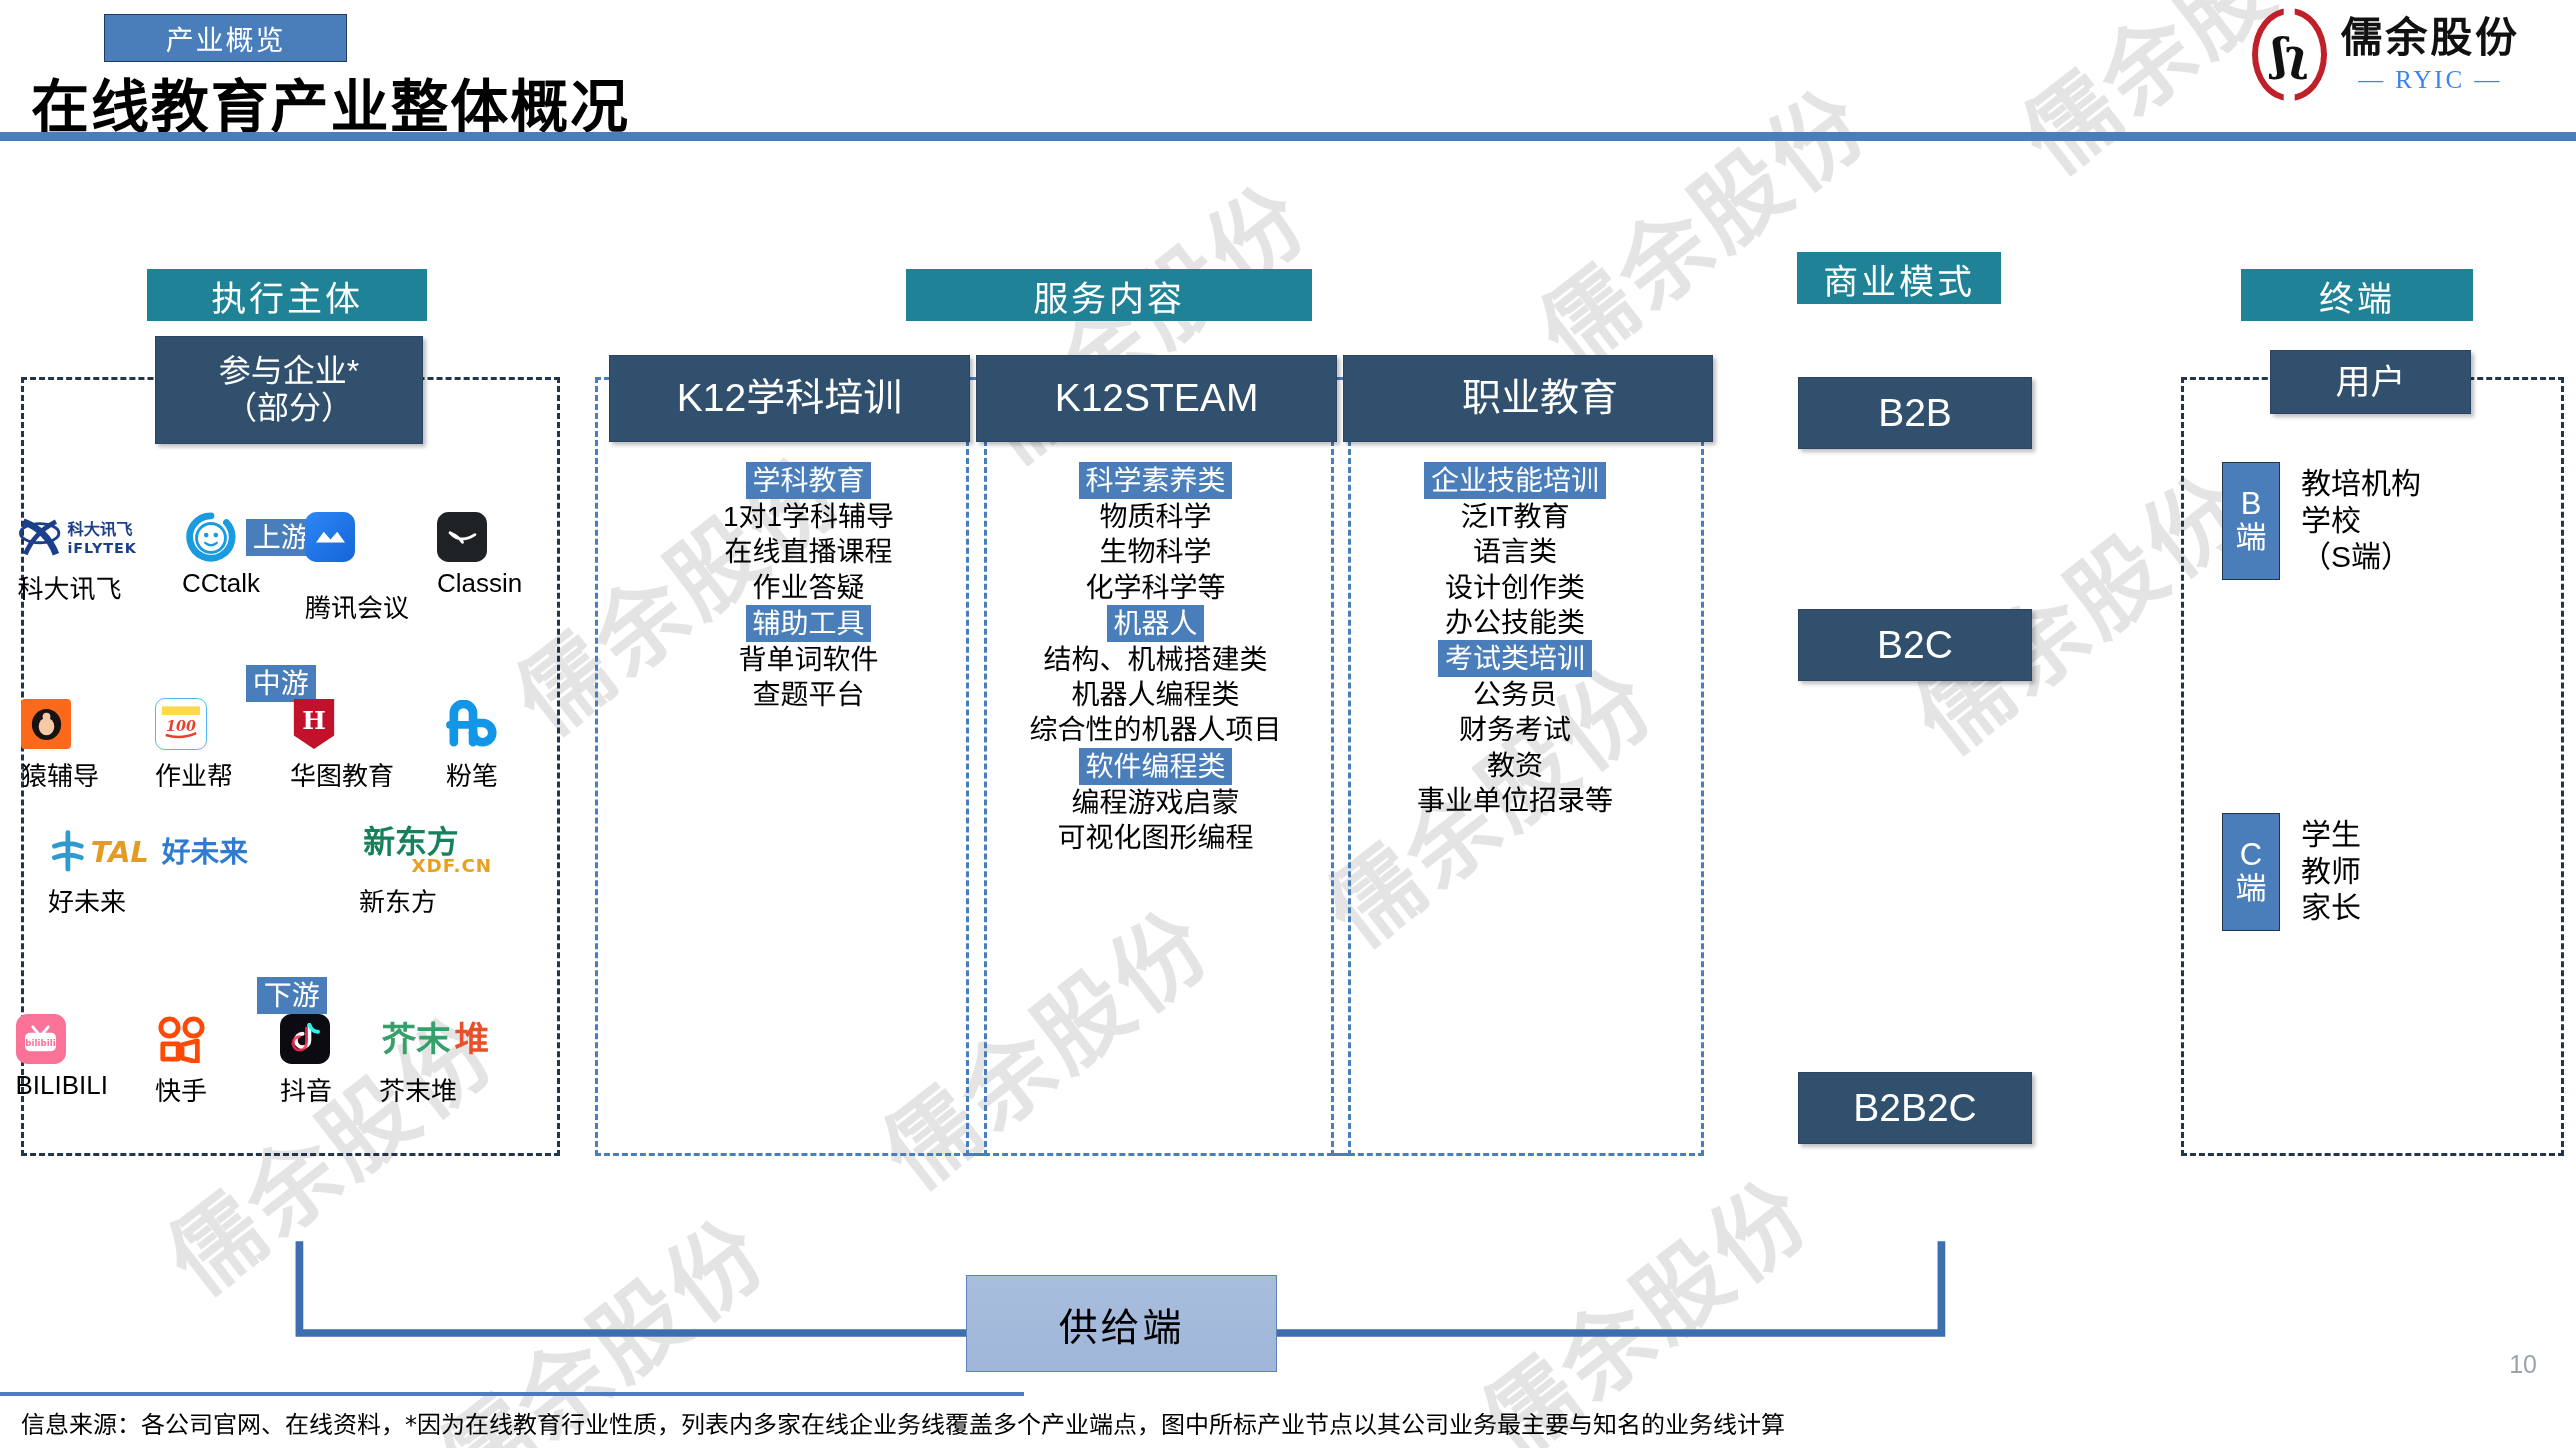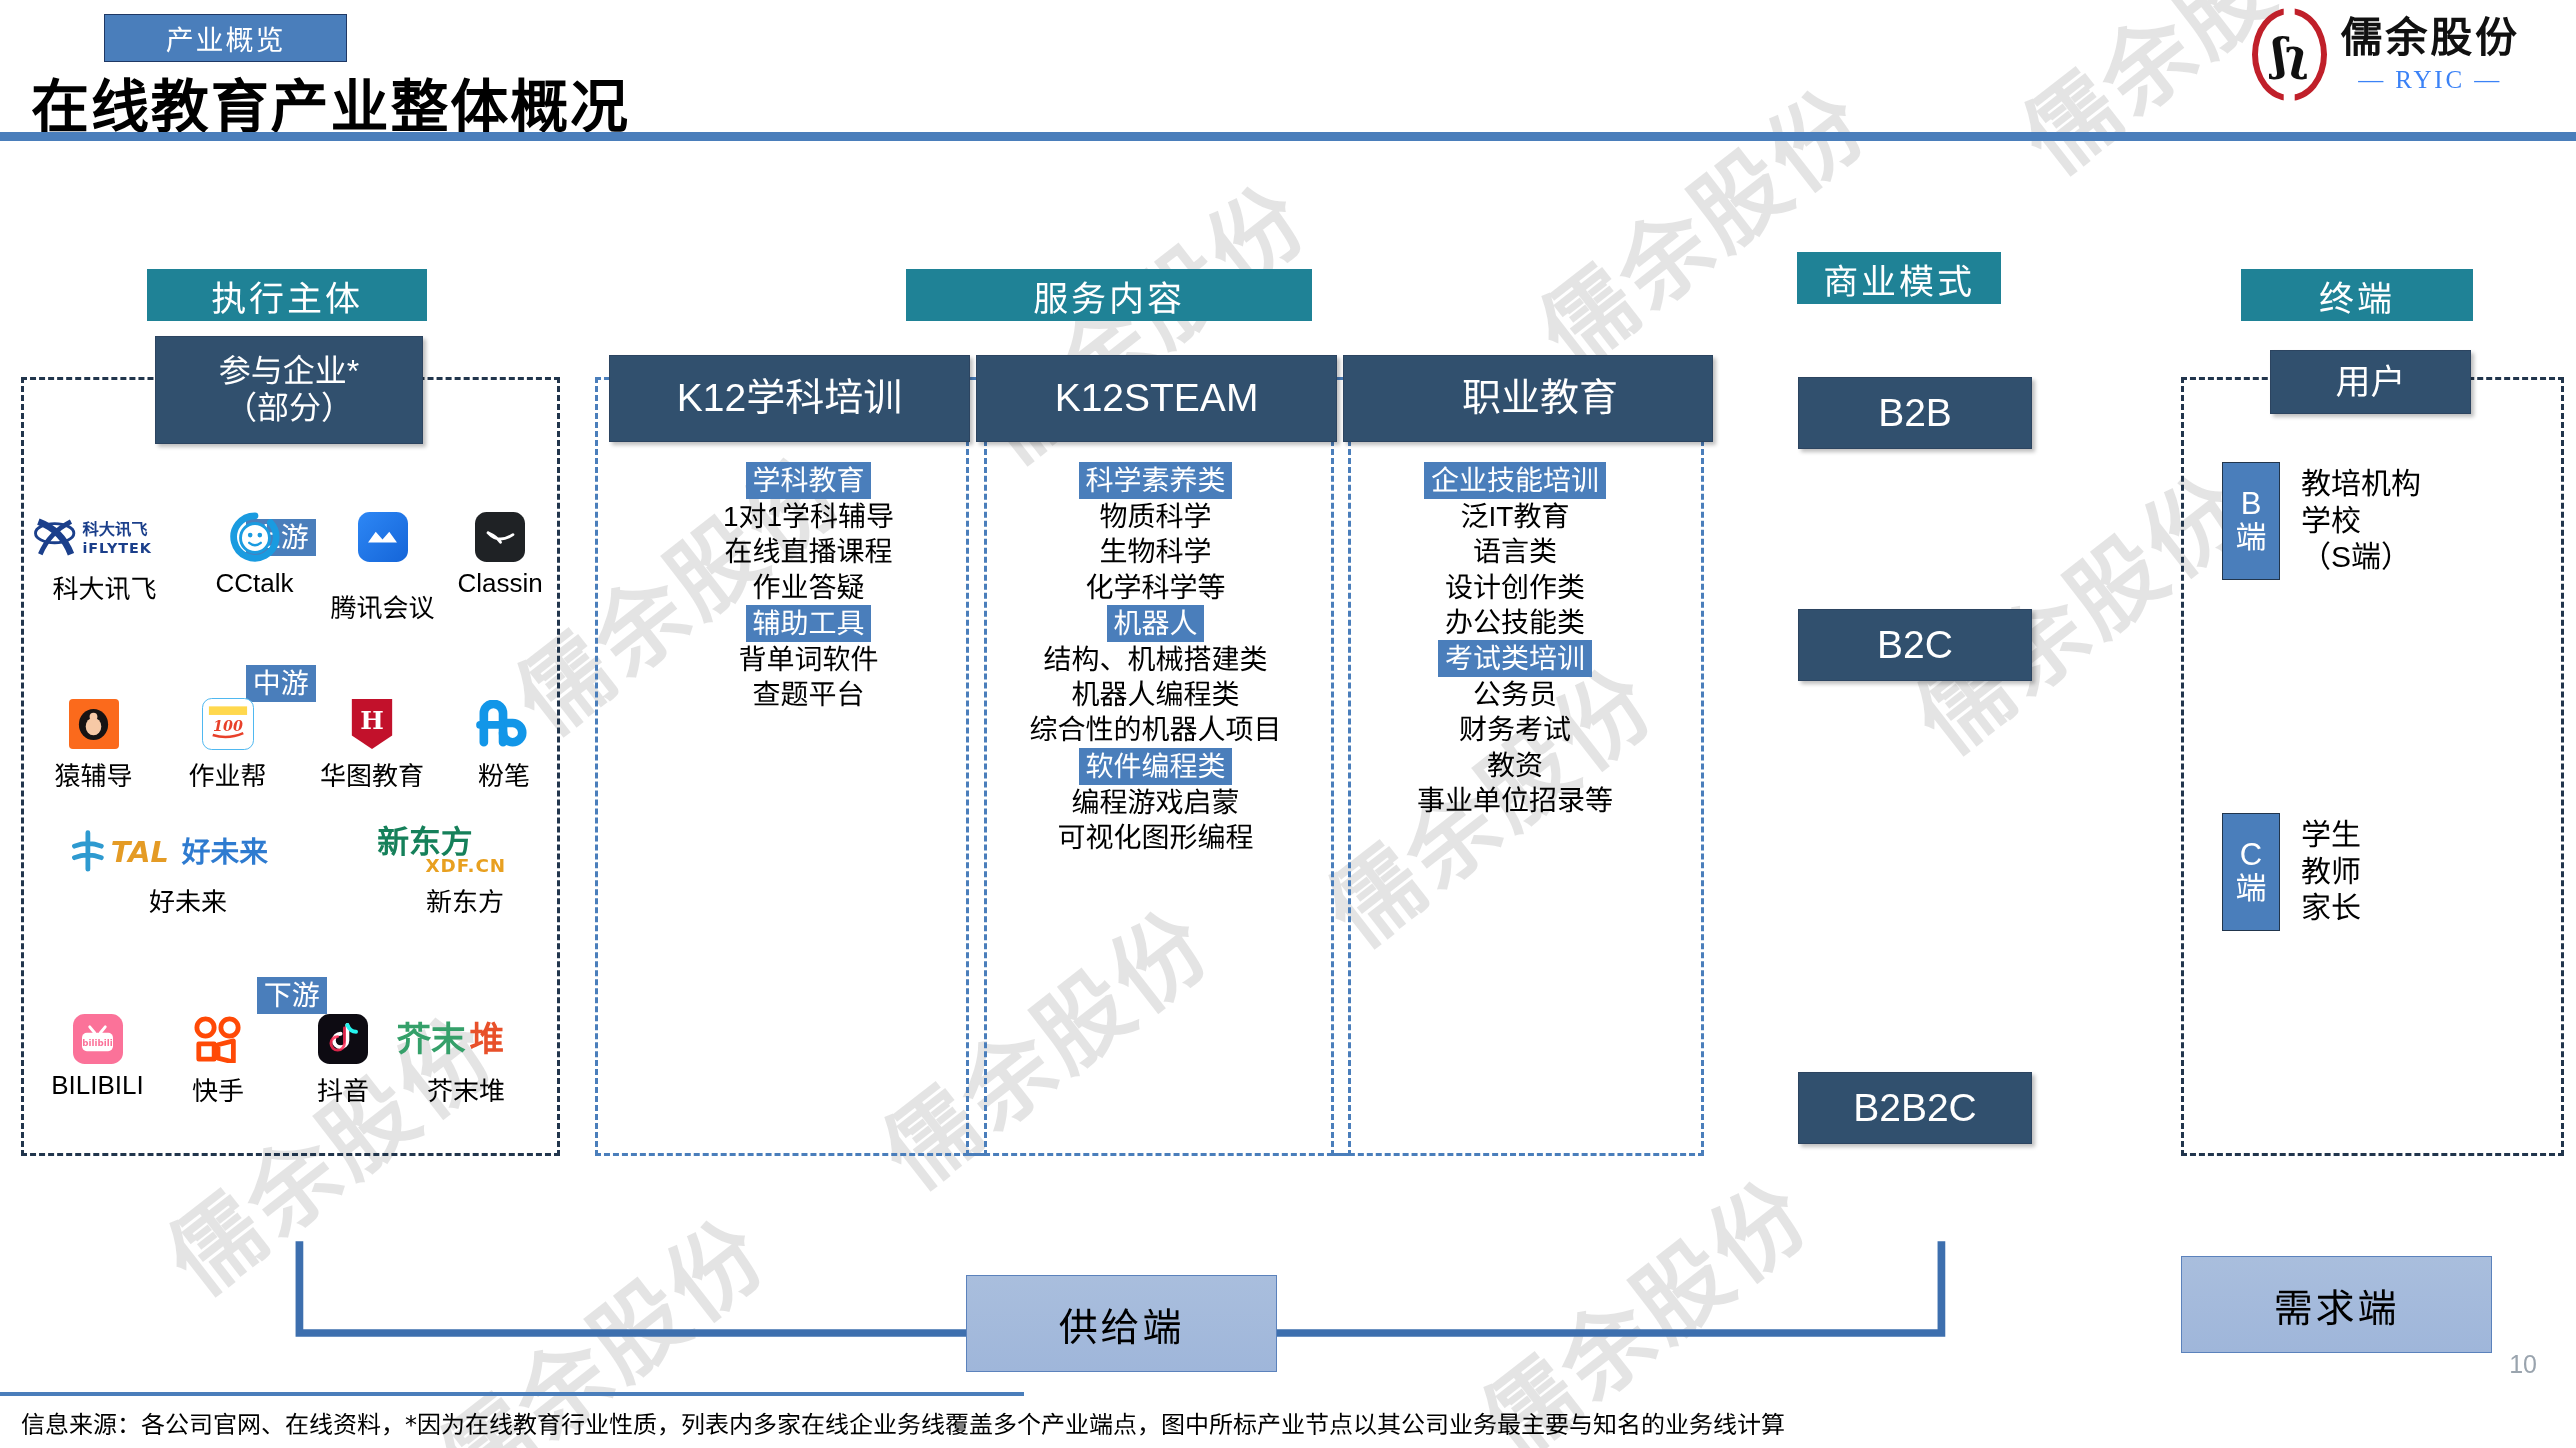"科大讯飞" .brand { align-items: center -> flex-start }
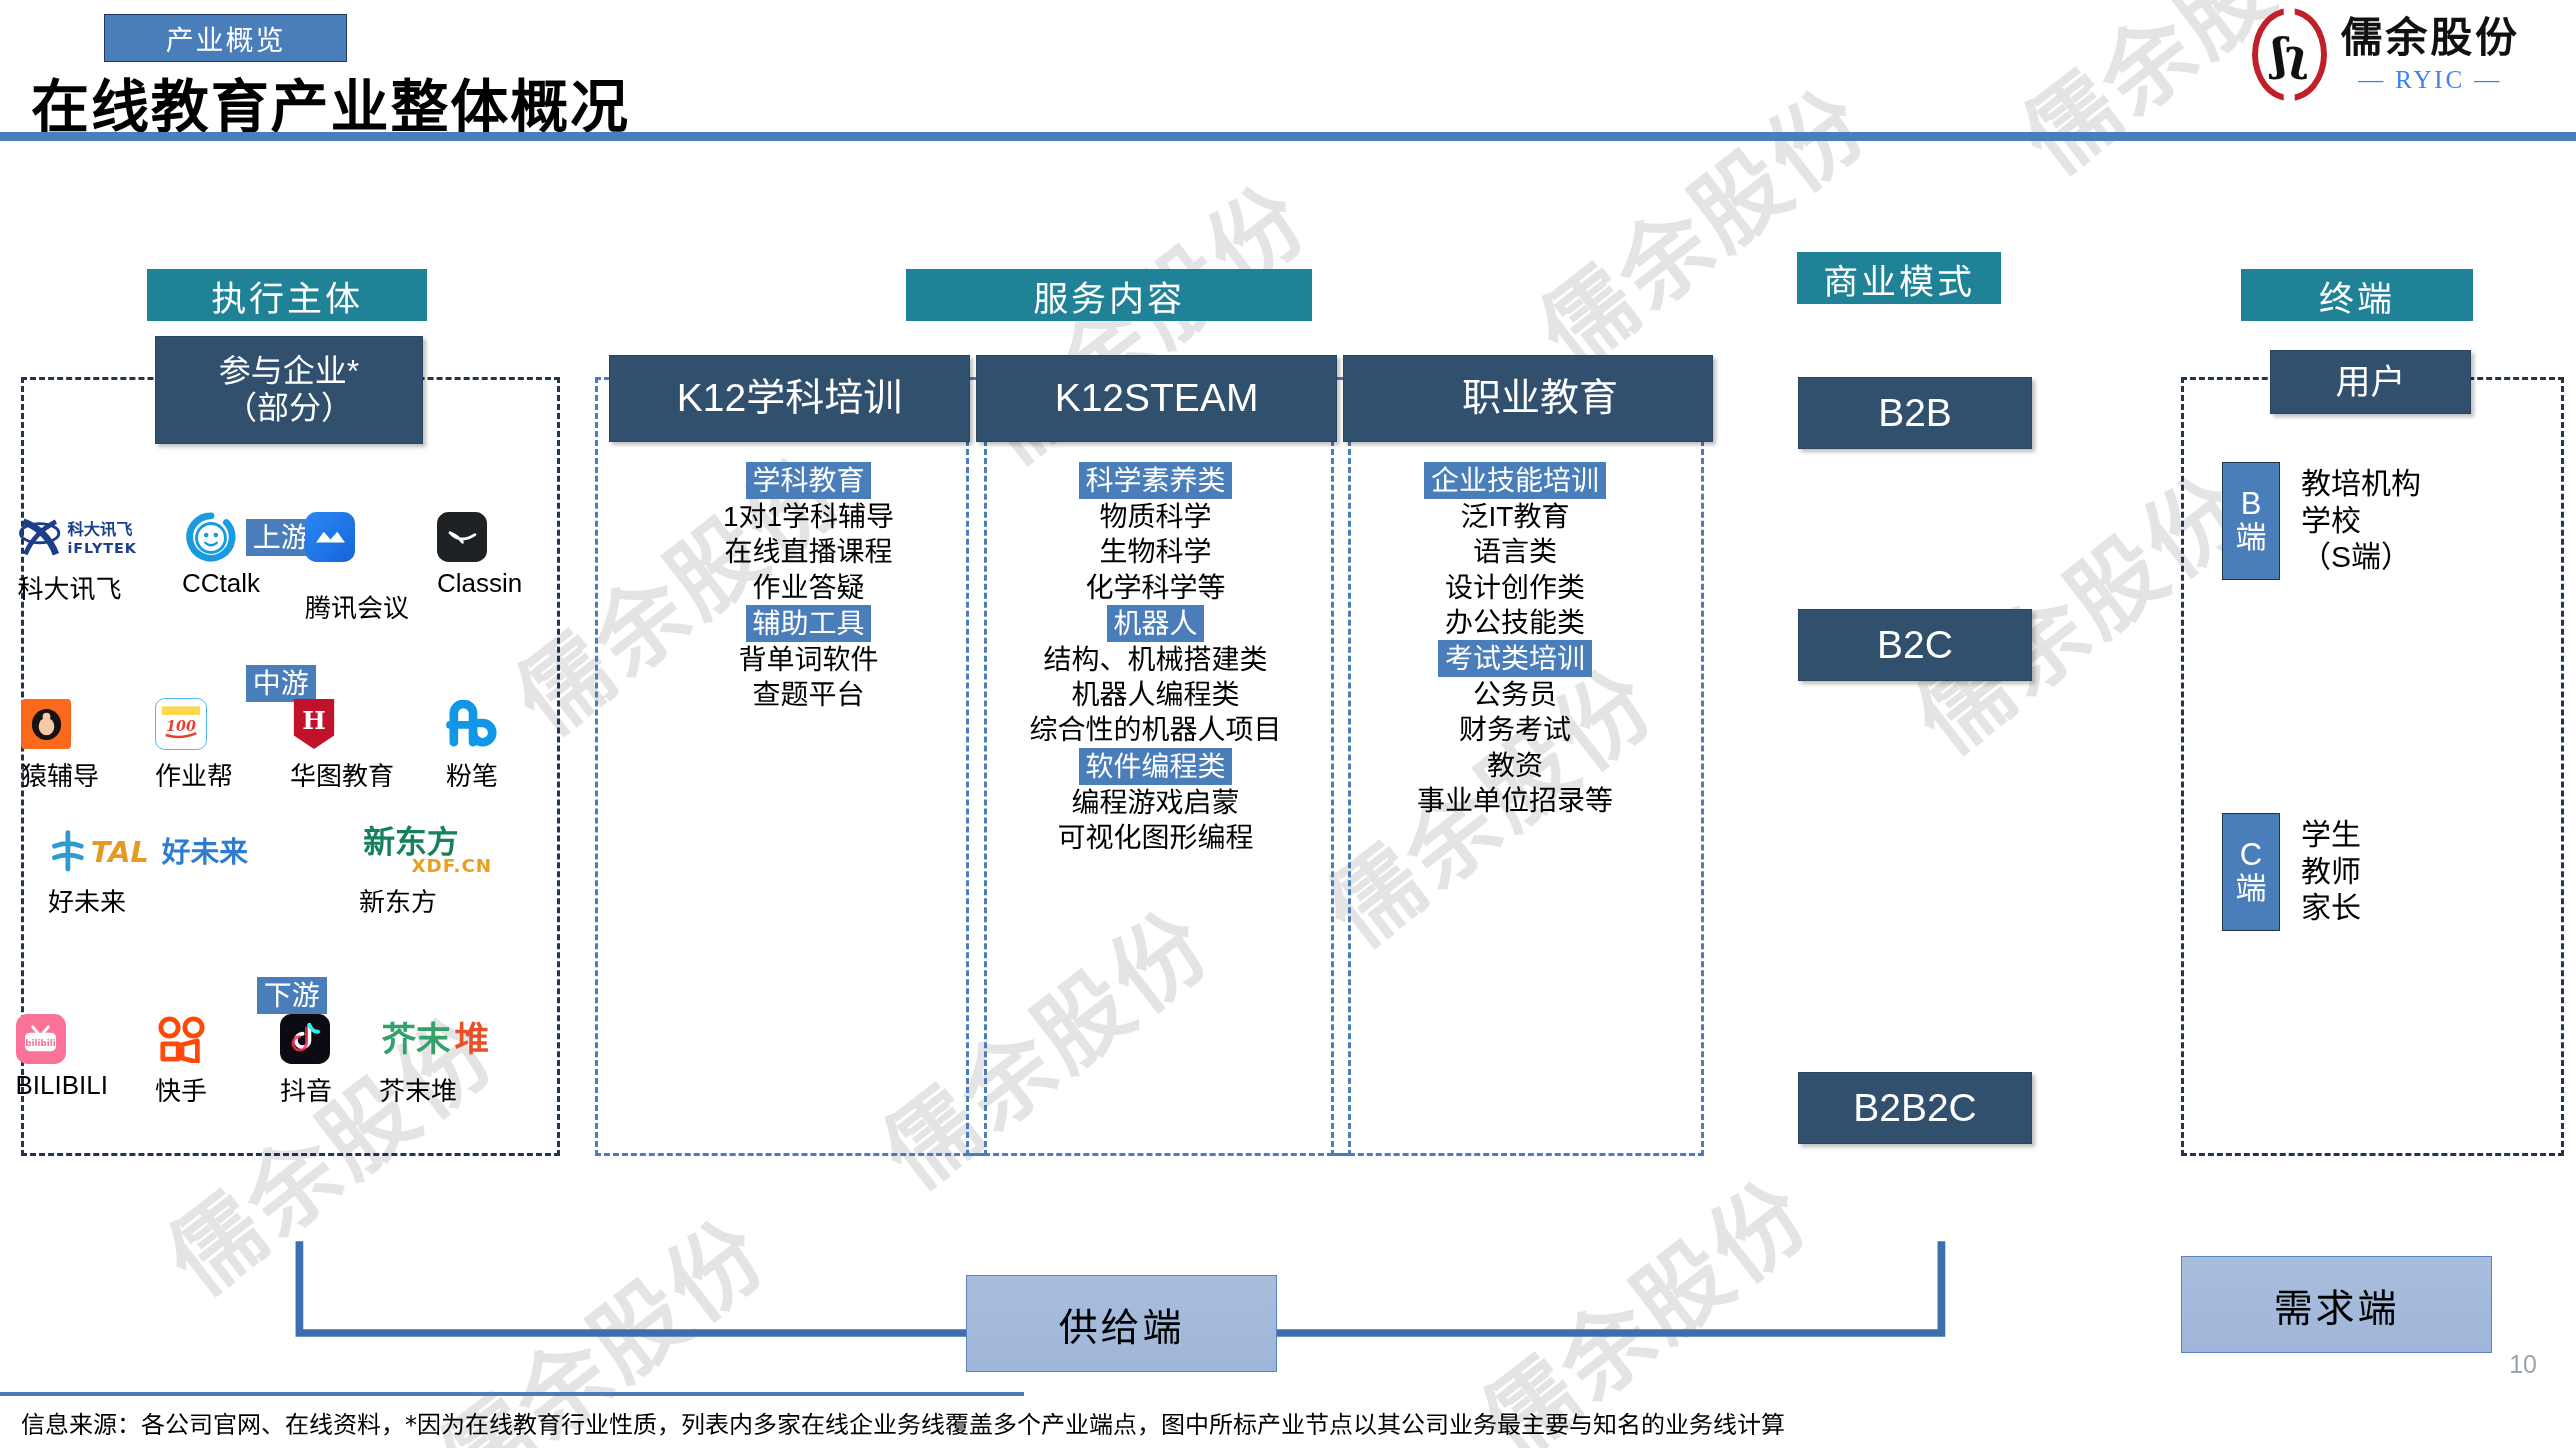"需求端" div.lightbox { html: <div>需求端</div> -> none }
